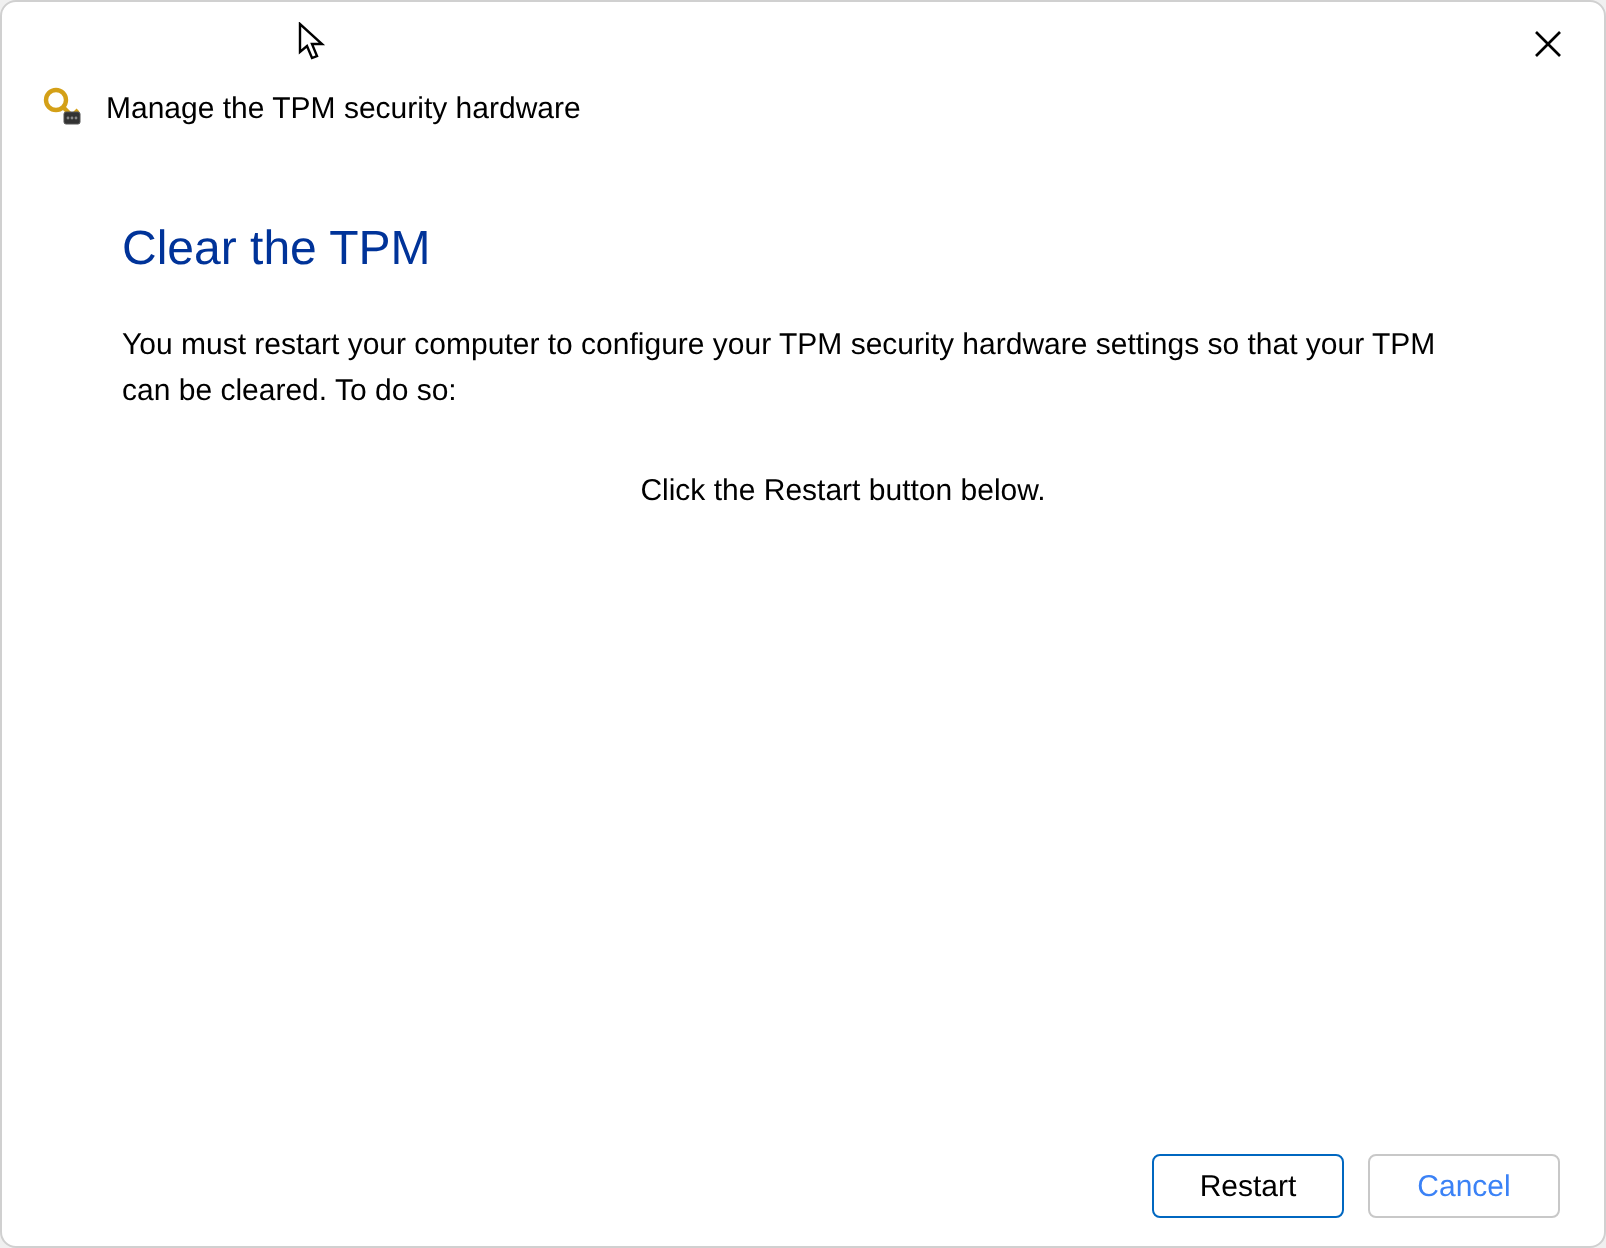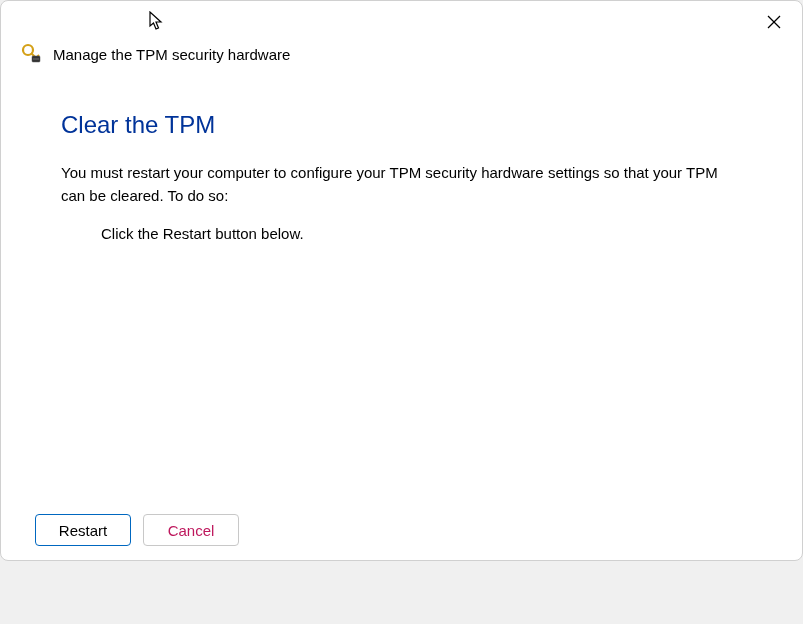"Manage the TPM security hardware" .dialog { height: 561px -> 624px }
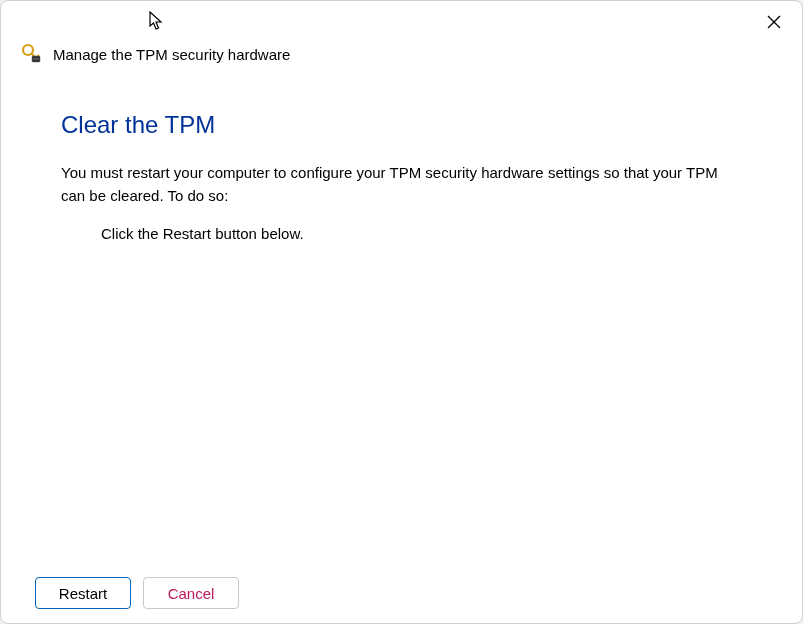"You must restart your computer" .intro-text { margin-bottom: 16px -> 28px }
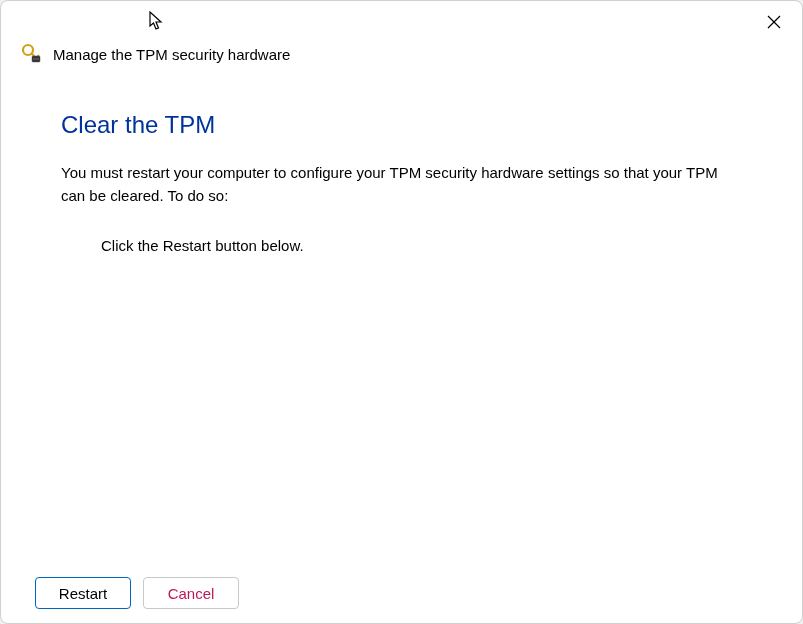"Click the Restart button below." .steps { text-align: none -> center }
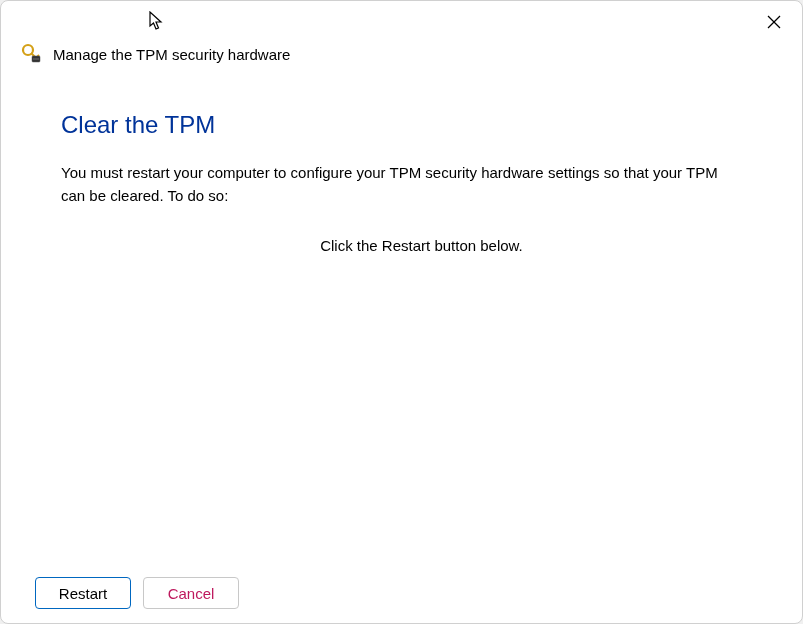"Restart" .button-bar { justify-content: none -> flex-end; padding: 0 34px -> 0 22px }
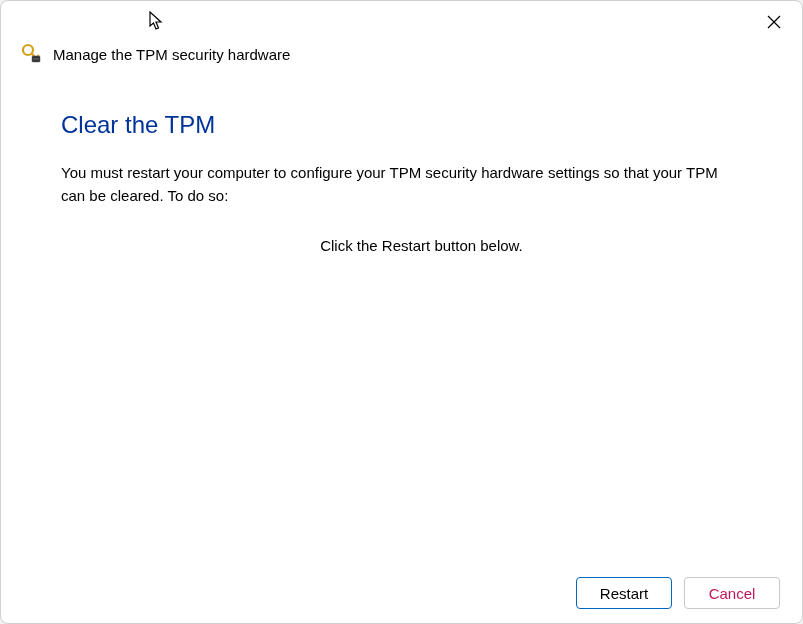"Cancel" .btn { color: #be185d -> #3b82f6 }
